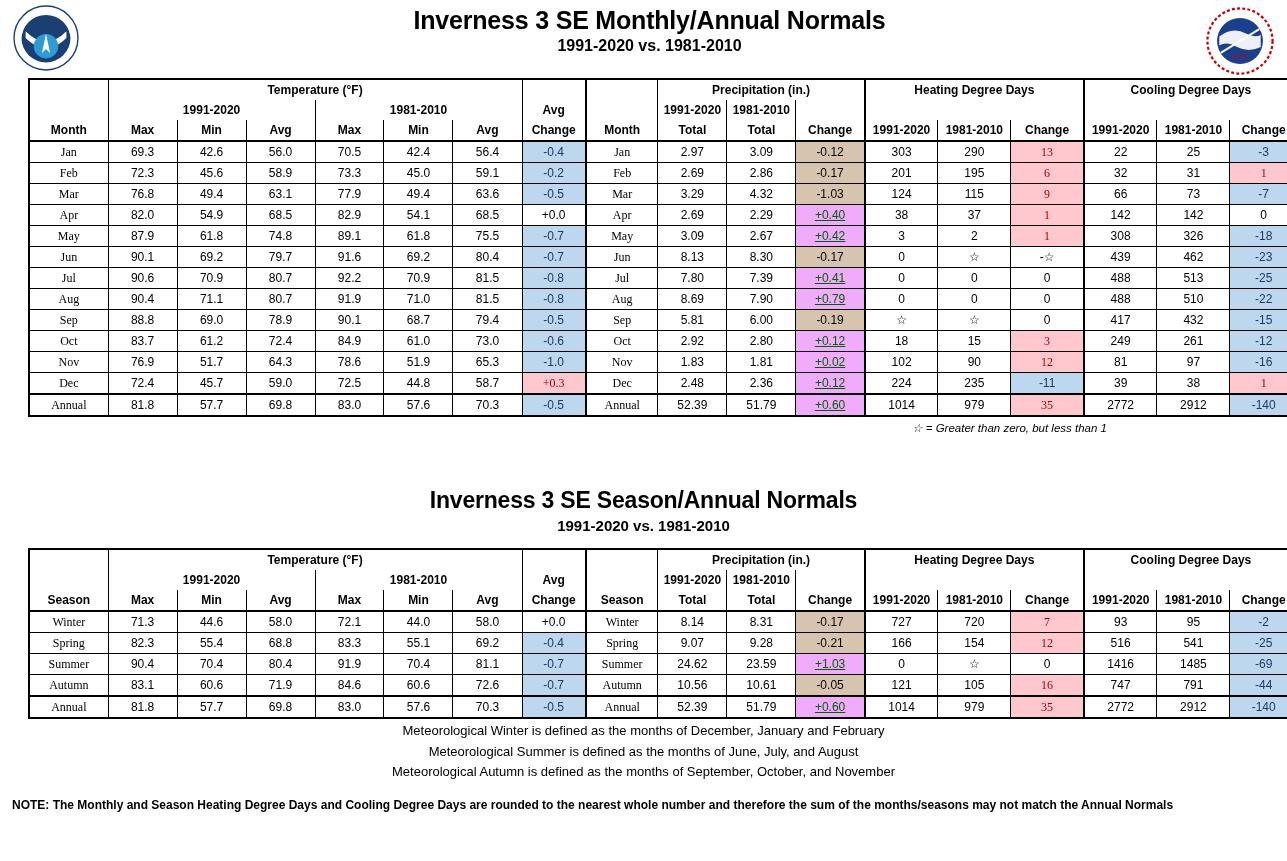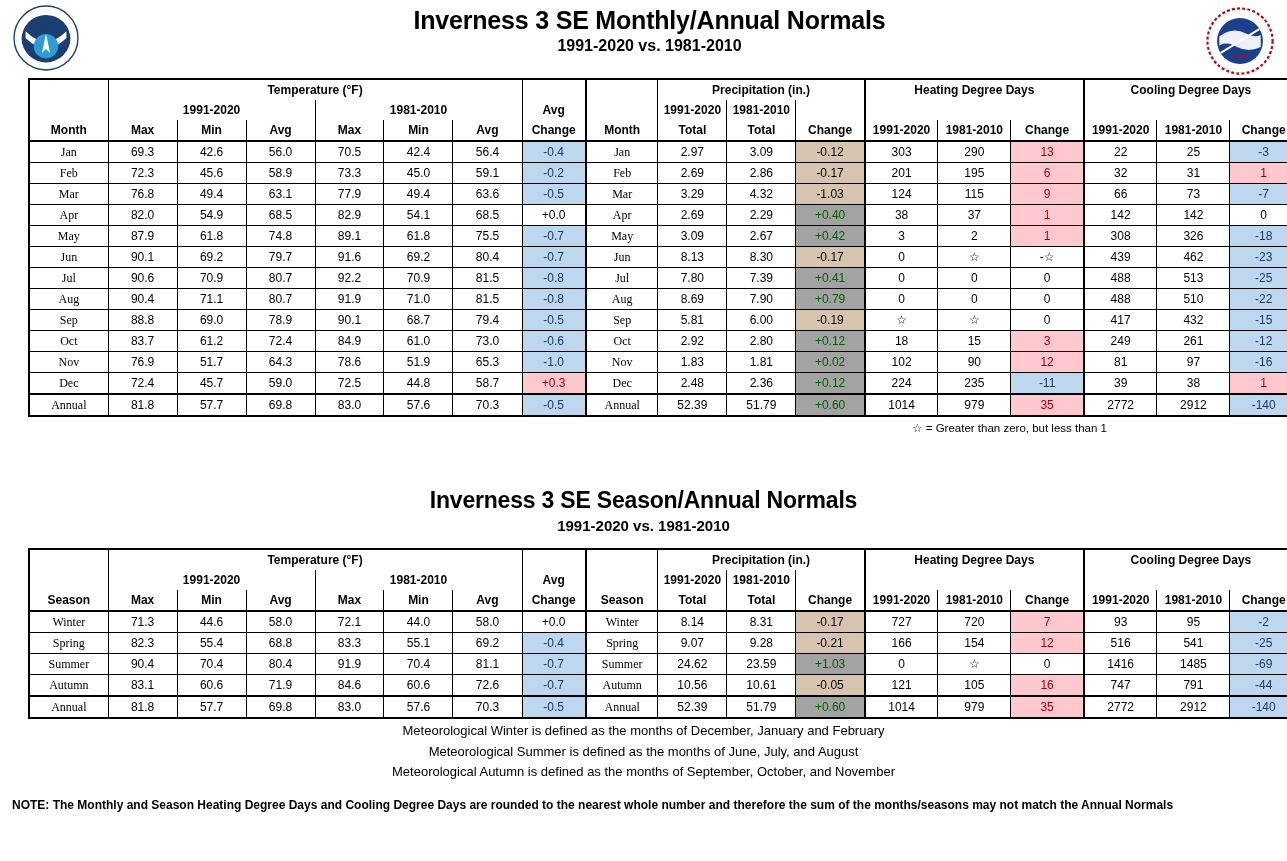"13" .hl-pink { font-family: none -> Liberation Serif, serif }
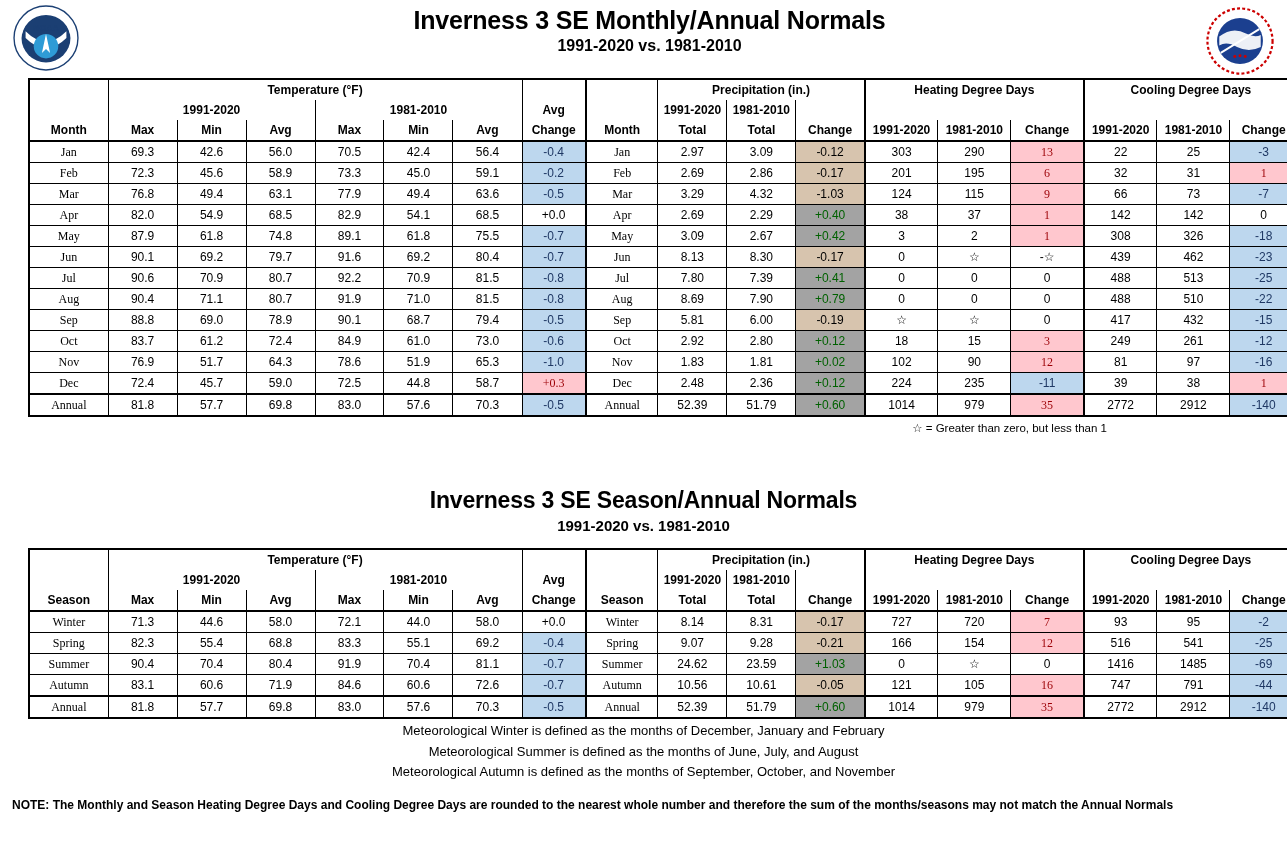"+0.40" .hl-green { background: #a3a3a3 -> #f0abfc; text-decoration: none -> underline }
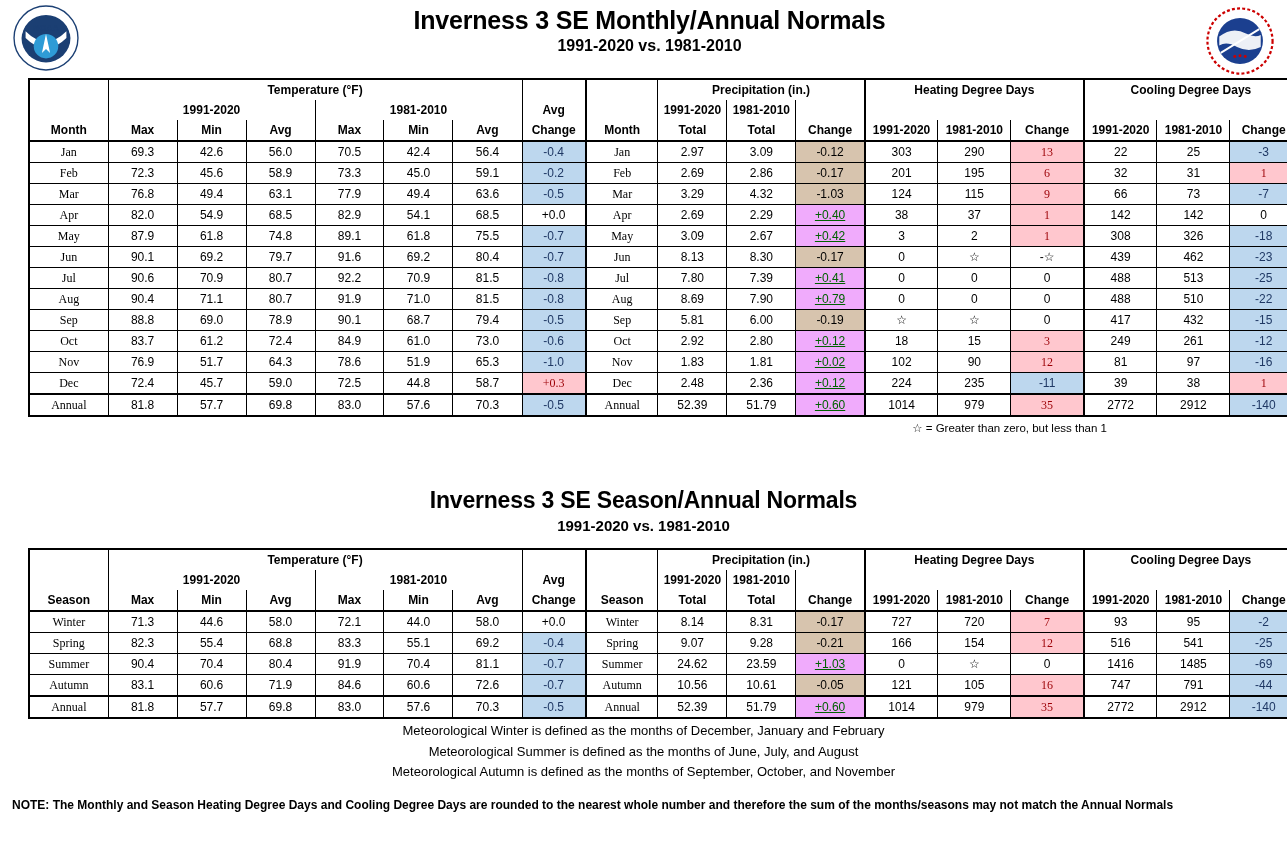"☆ = Greater than zero," .footnote-star { font-style: none -> italic }
